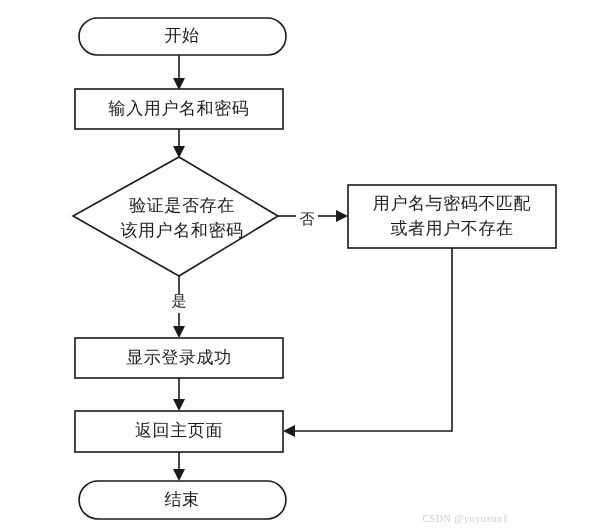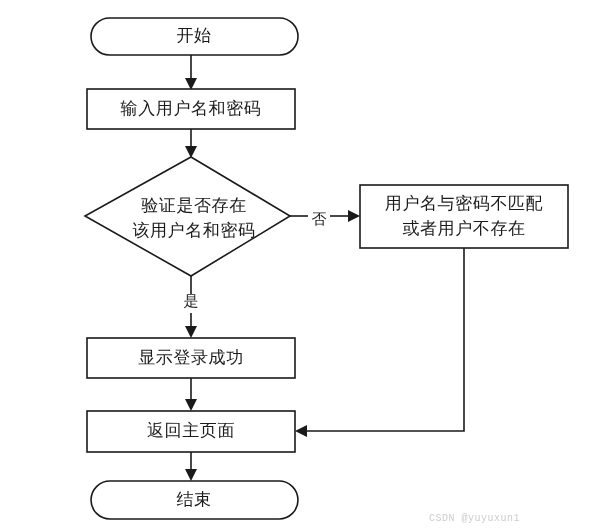"开始" #flowchart-root { margin-left: 12px -> none }
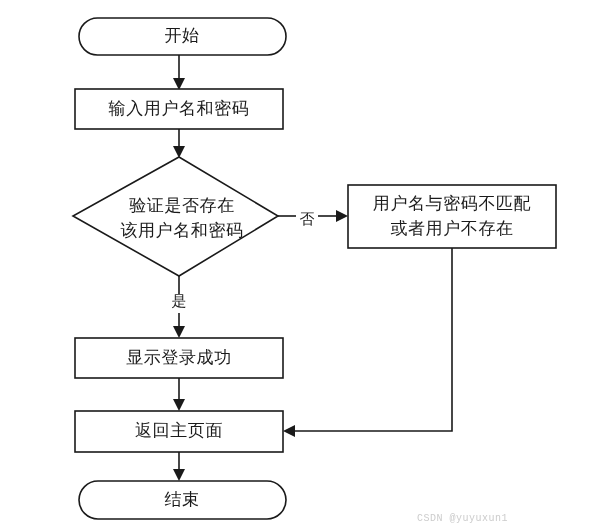"CSDN @yuyuxun1" .watermark-text { font-family: Liberation Mono, monospace -> Liberation Serif, serif }
